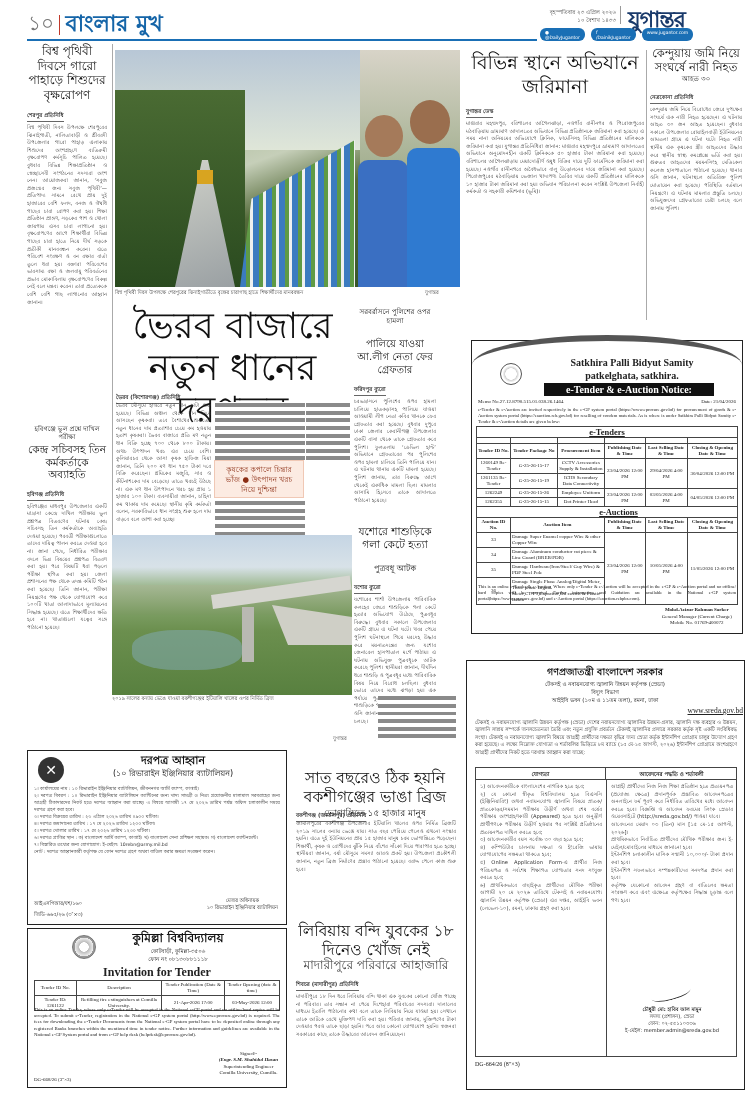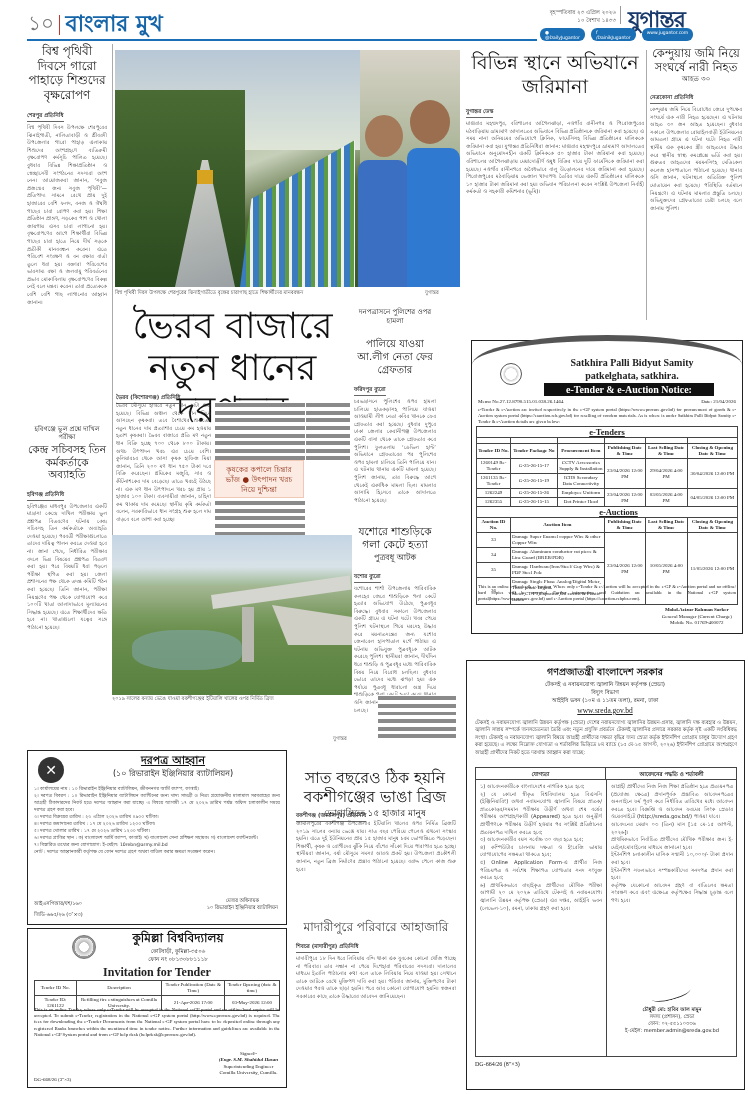"দনপত্রাসনে পুলিশের ওপর হামলা" div.hl { text: দনপত্রাসনে -> সরবর্রাসনে }
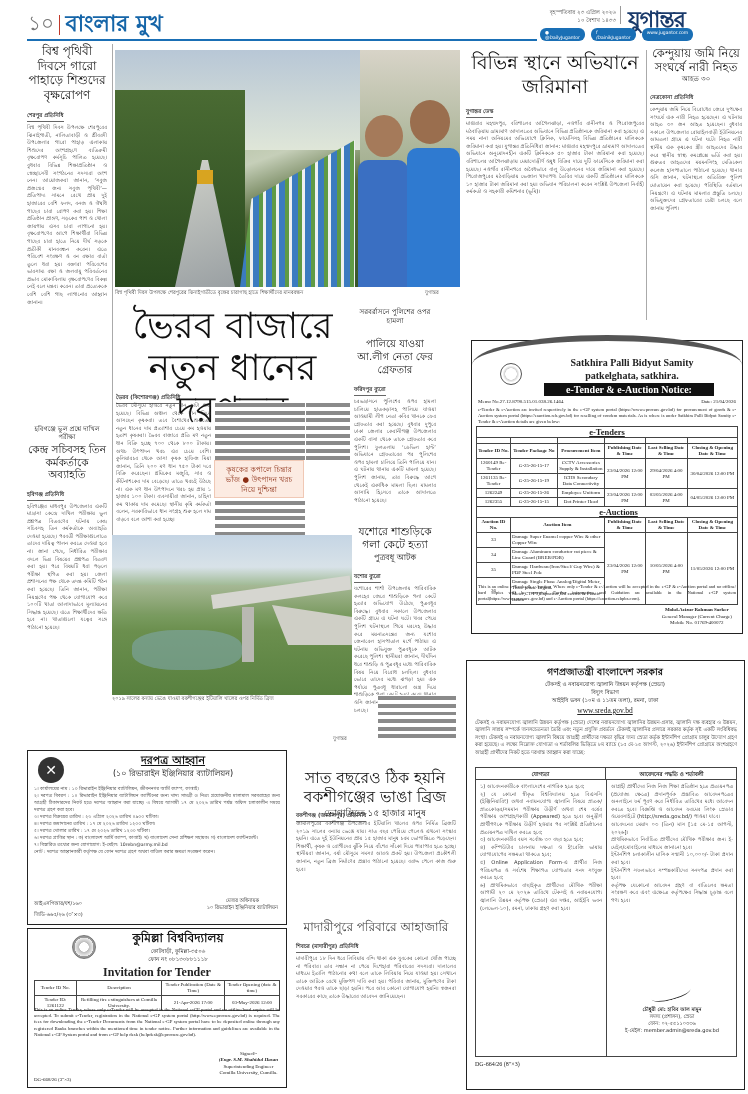"পুত্রবধূ আটক" div.hl { margin-top: 1px -> 12px }
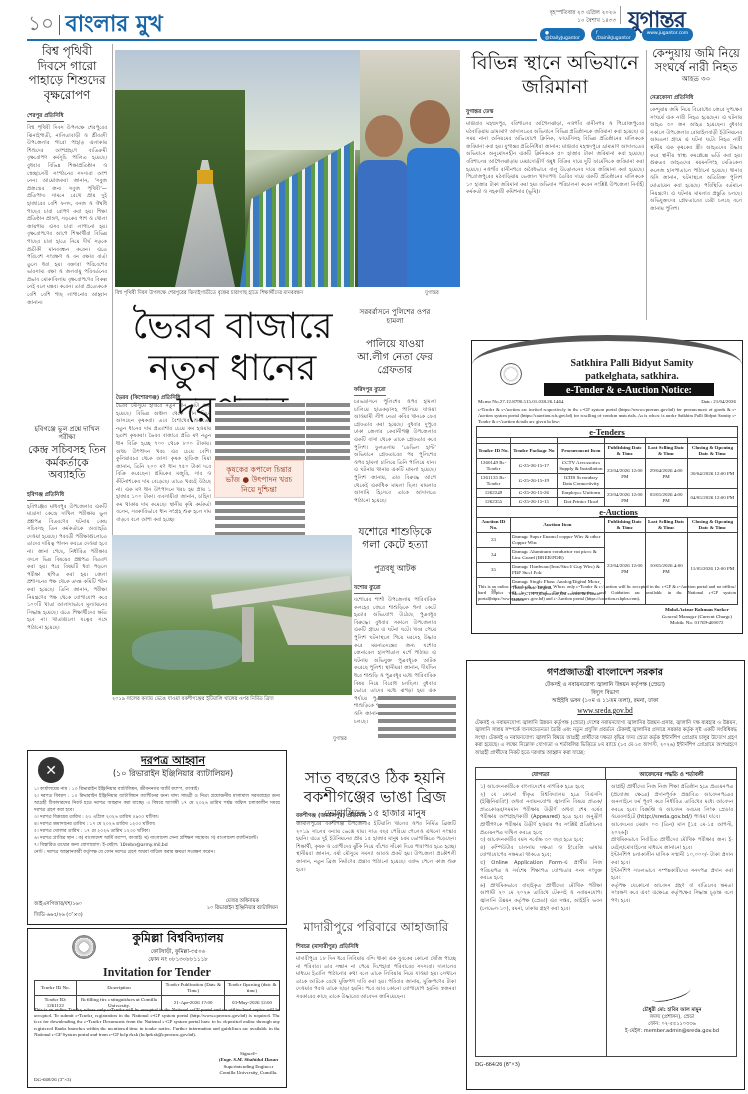"www.sreda.gov.bd" div.abs { text-align: center -> right }
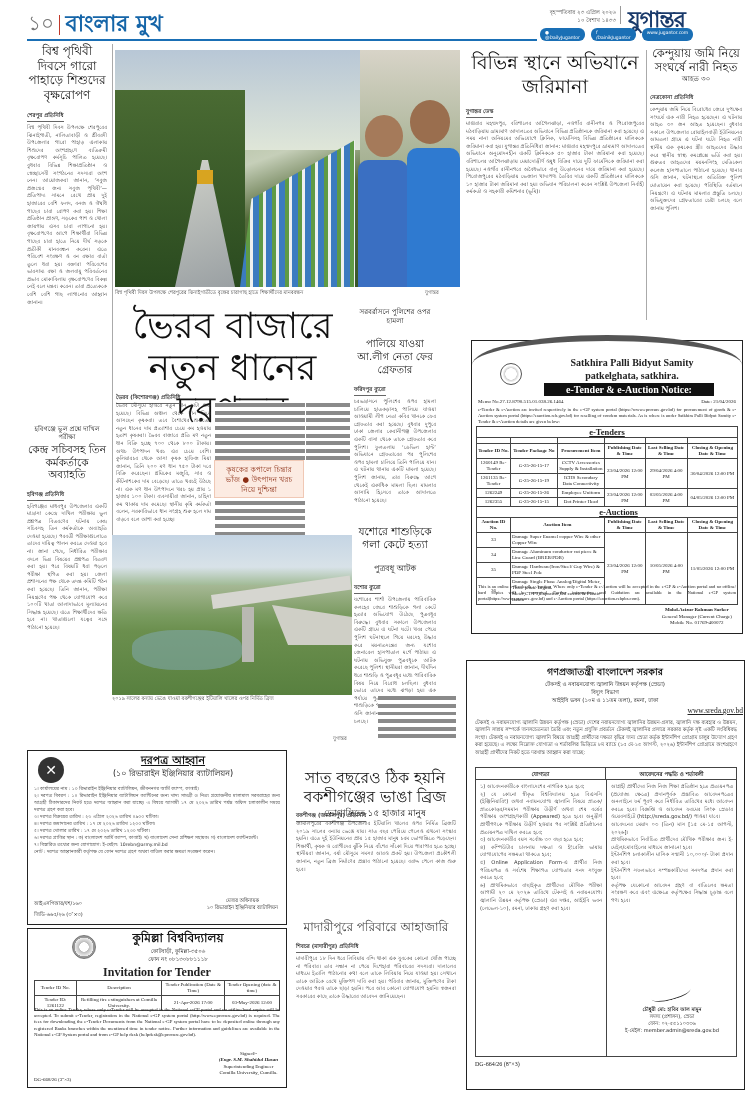"দরপত্র আহ্বান" div.abs { text-decoration: underline -> none }
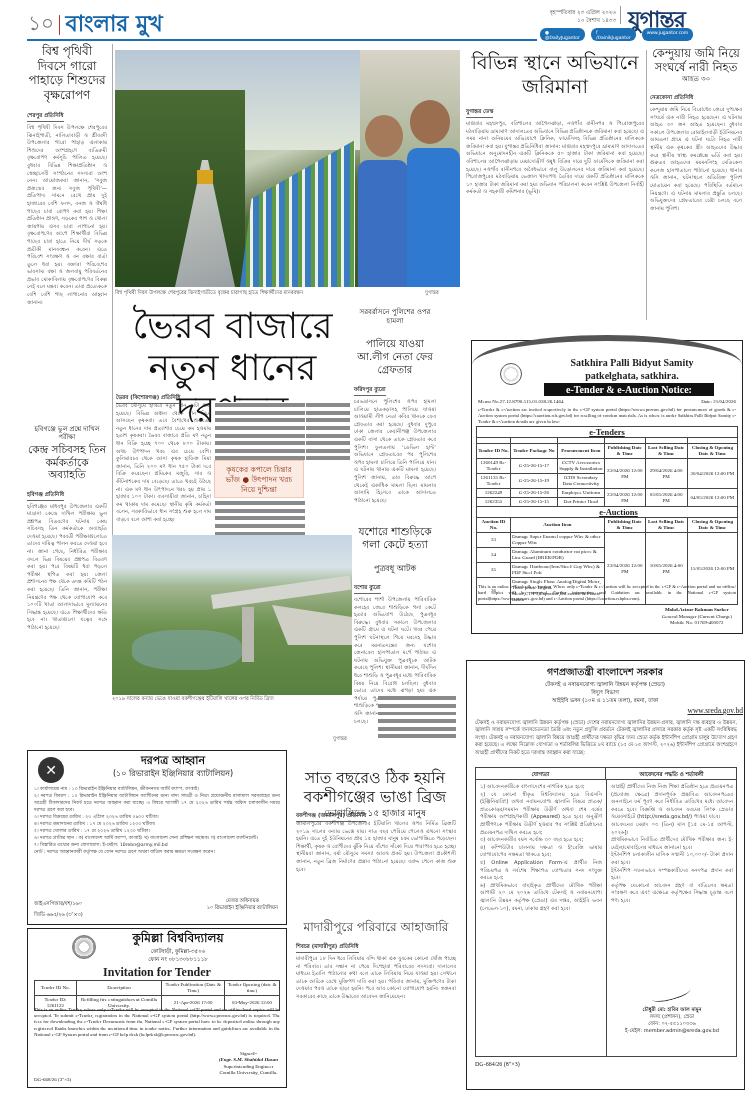"লিবিয়ায় বন্দি যুবকের ১৮ দিনেও" div.hl { html: none -> <div>লিবিয়ায় বন্দি যুবকের ১৮ দিনেও খোঁজ নেই</div> }
